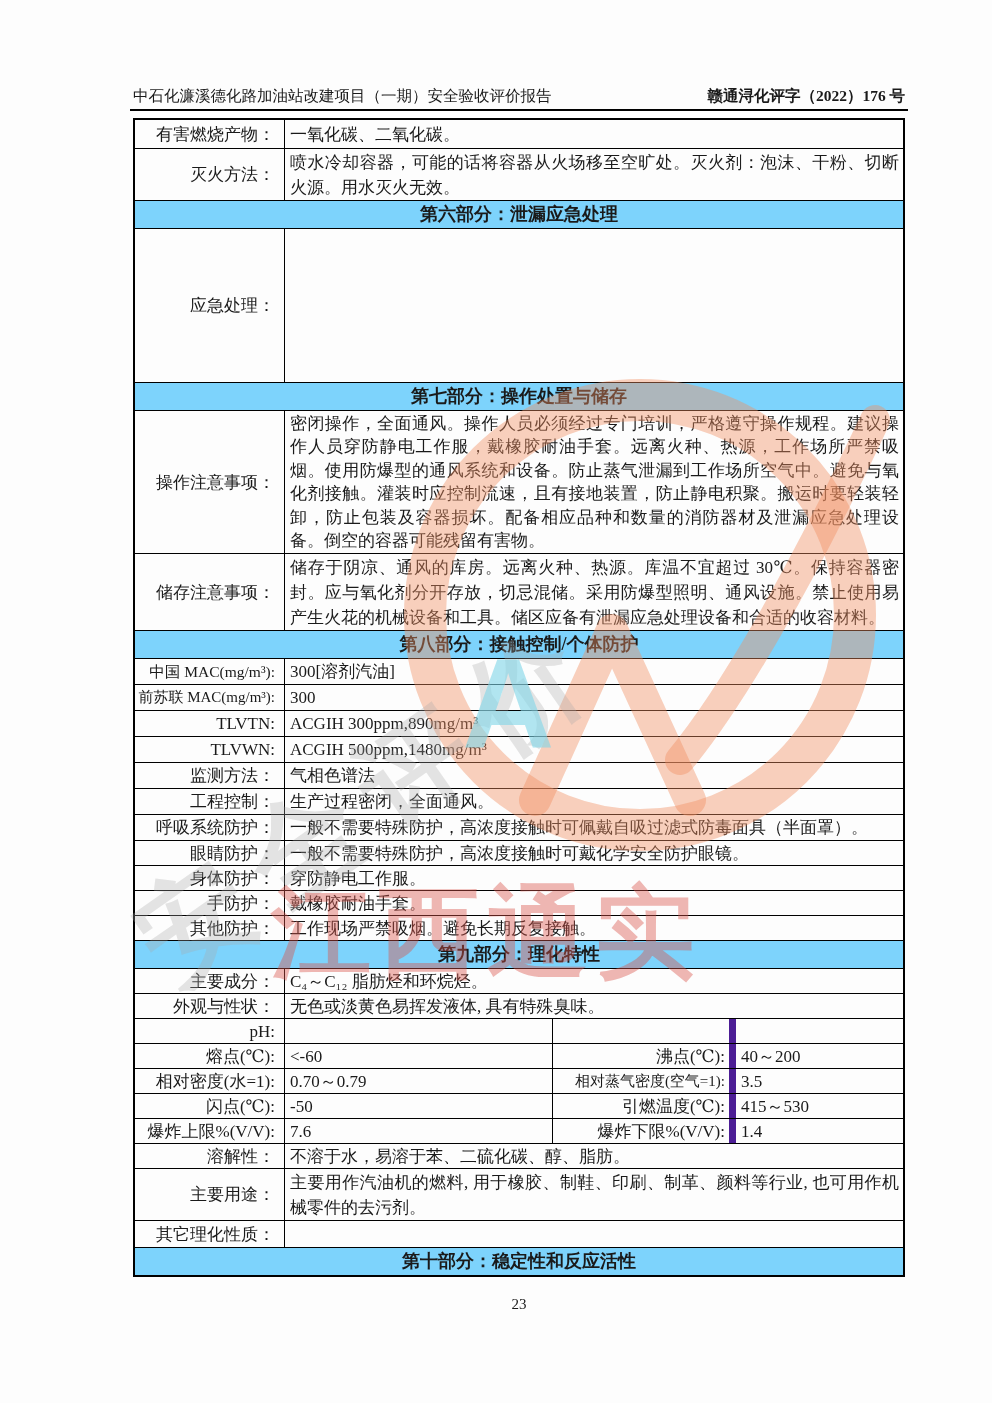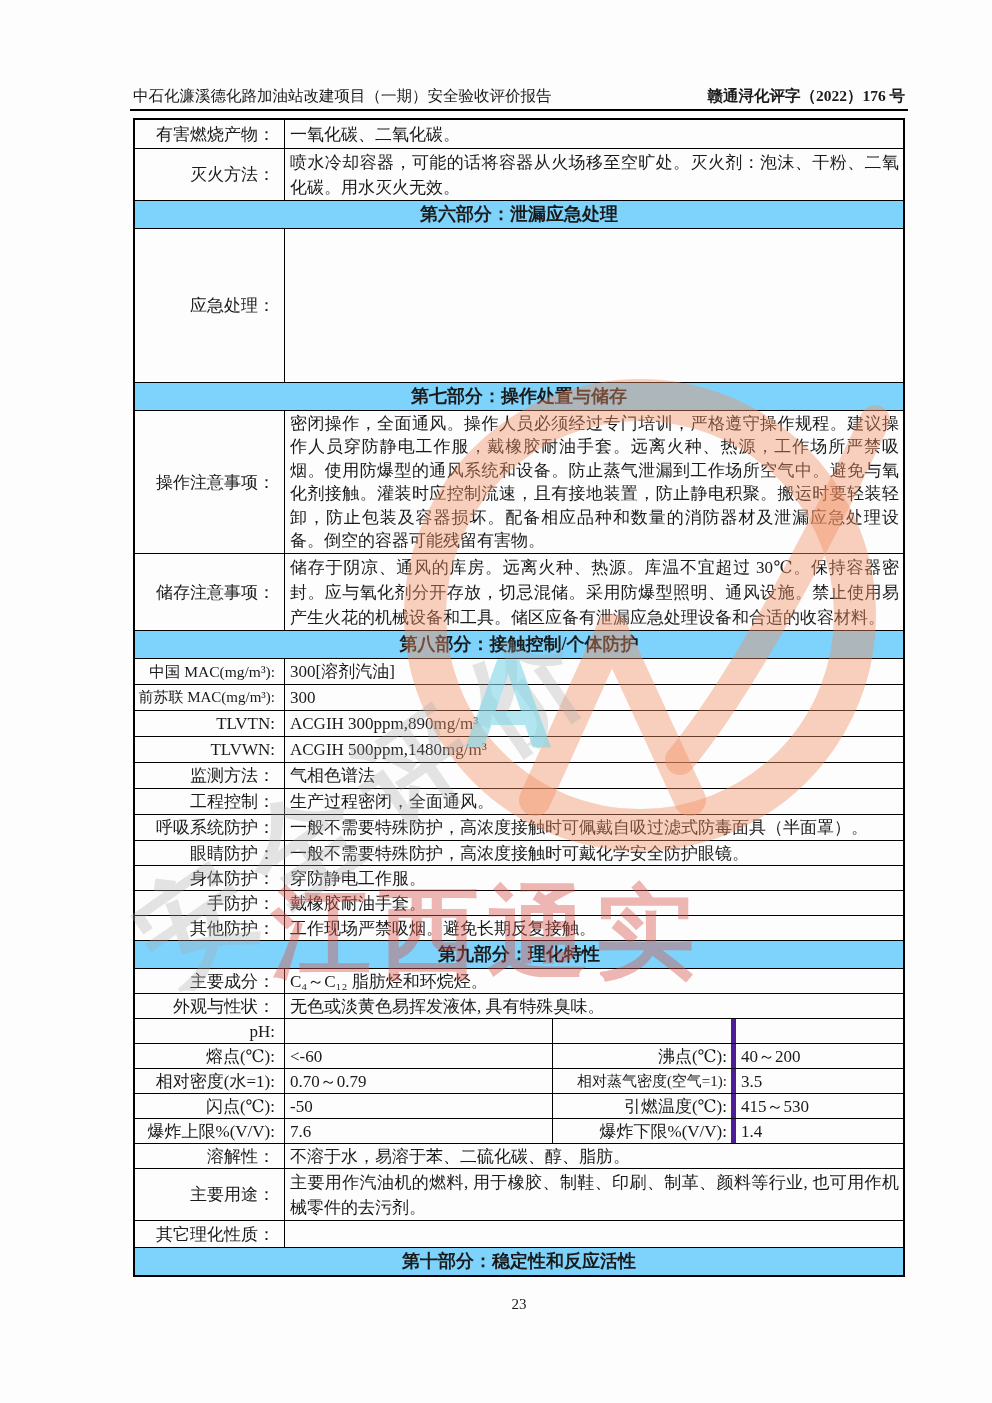"喷水冷却容器，可能的话将容器从火场移至空旷处。灭火剂：泡沫、干粉、二氧化碳。用水" span { text: 二氧化碳 -> 切断火源 }
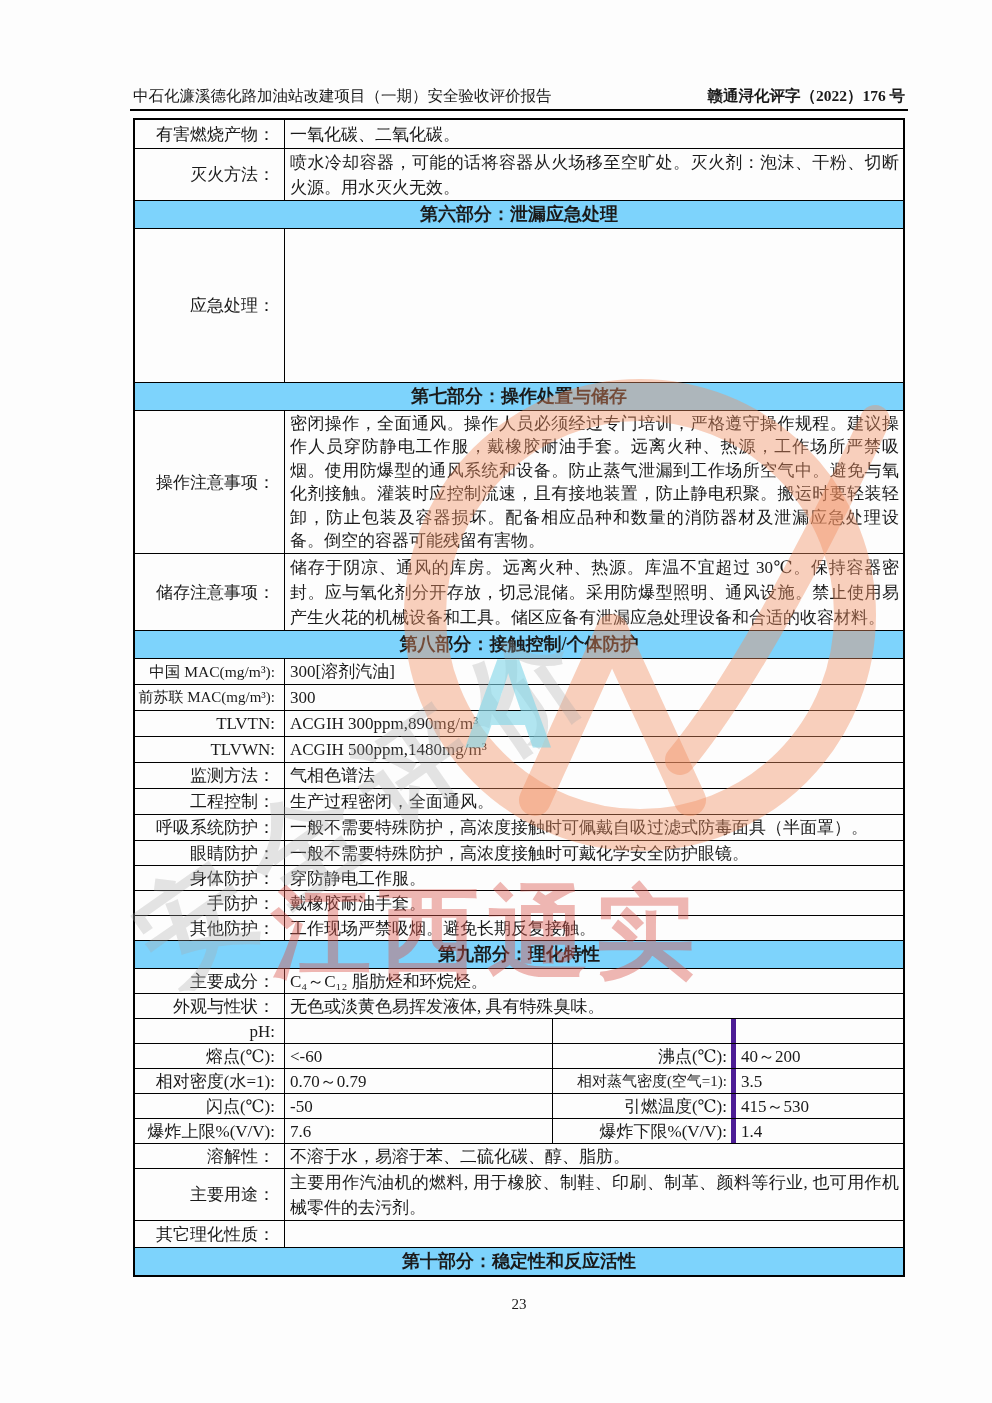"沸点(℃):" .c-l2 { border-right: 5px solid #4c1d95 -> 7px solid #4c1d95 }
